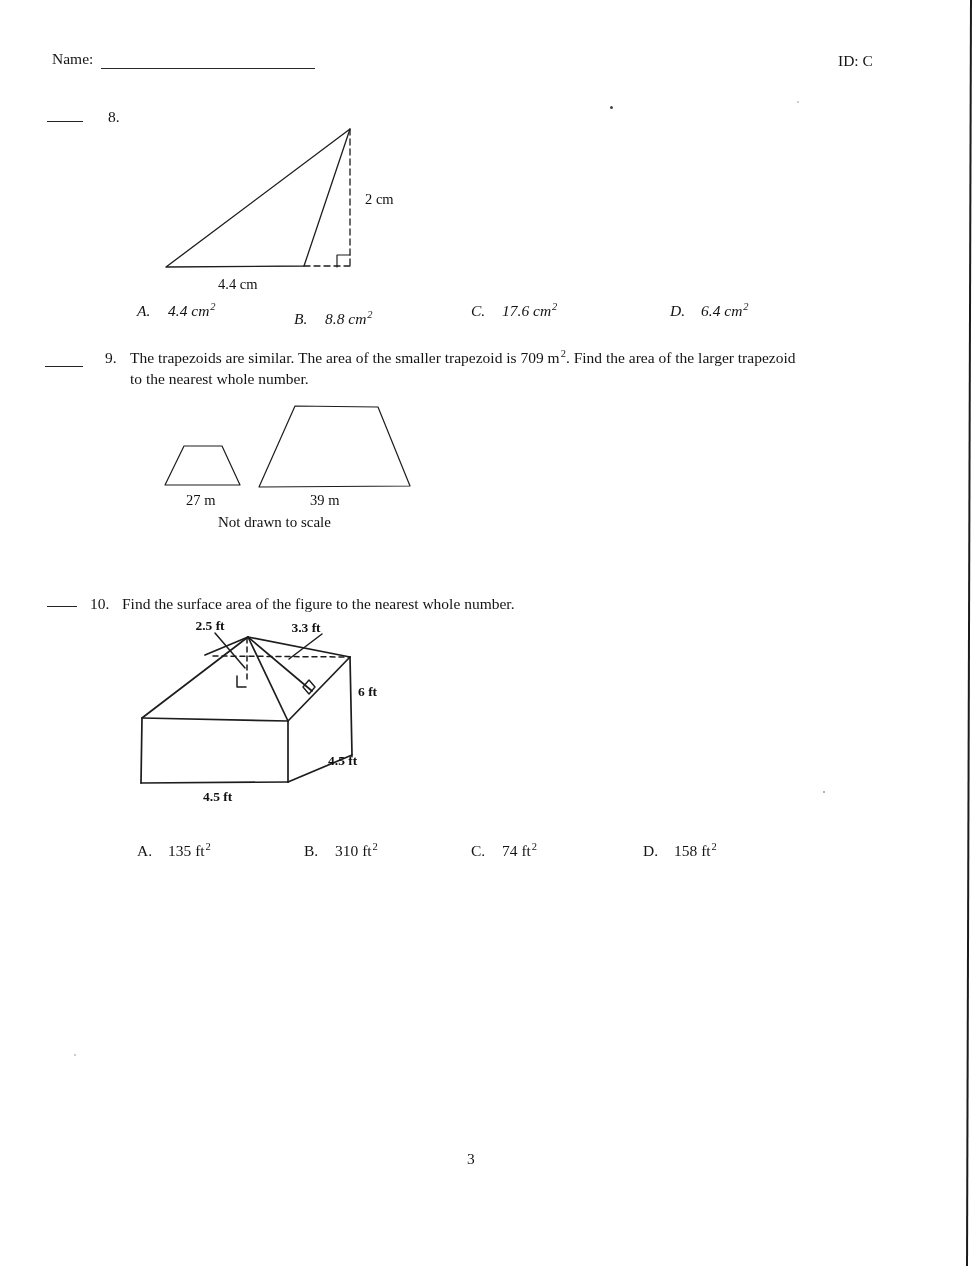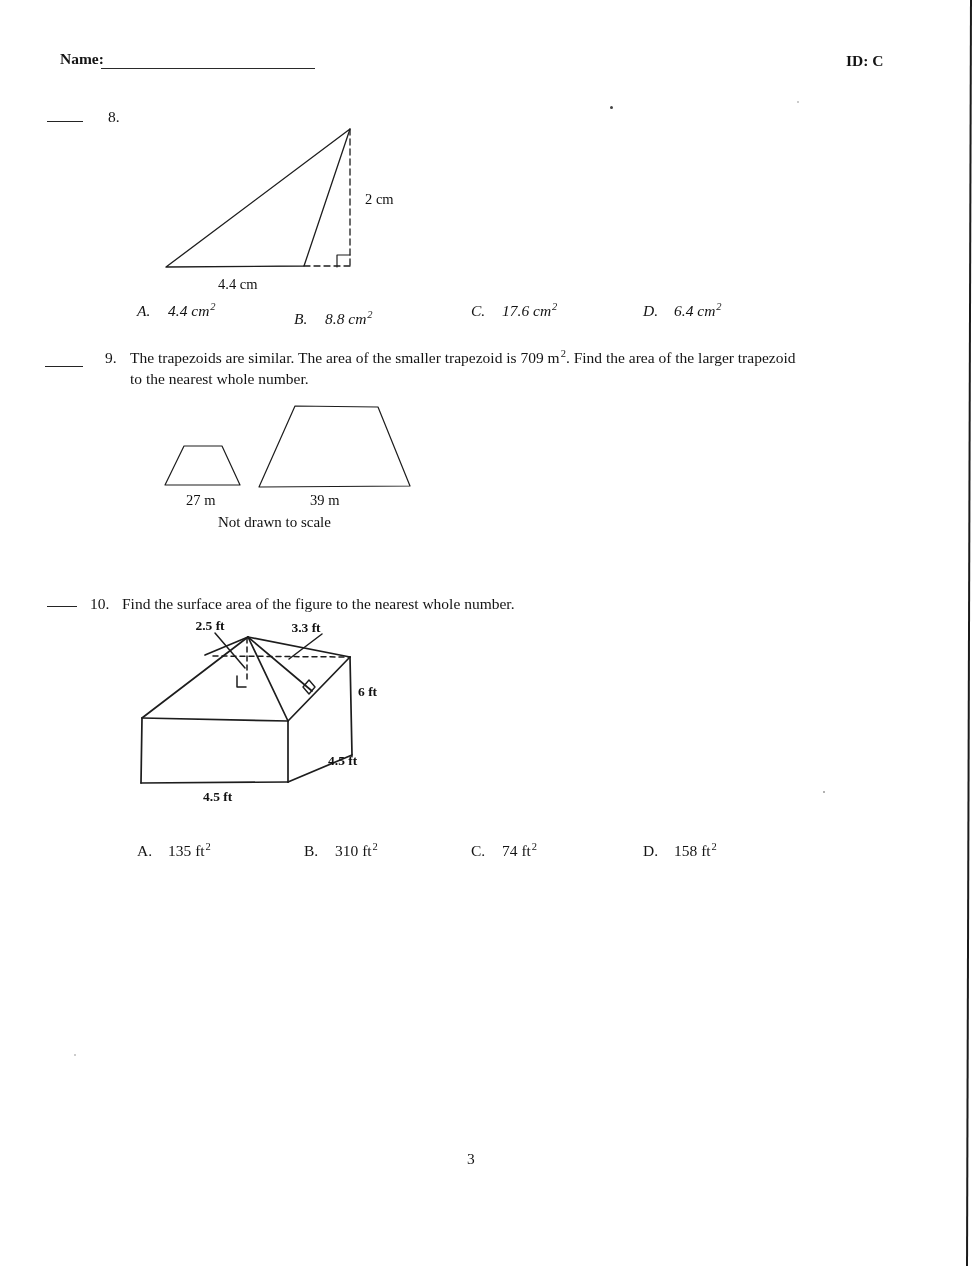"Name:" .bold { font-weight: bold -> normal; margin-left: 8px -> none }
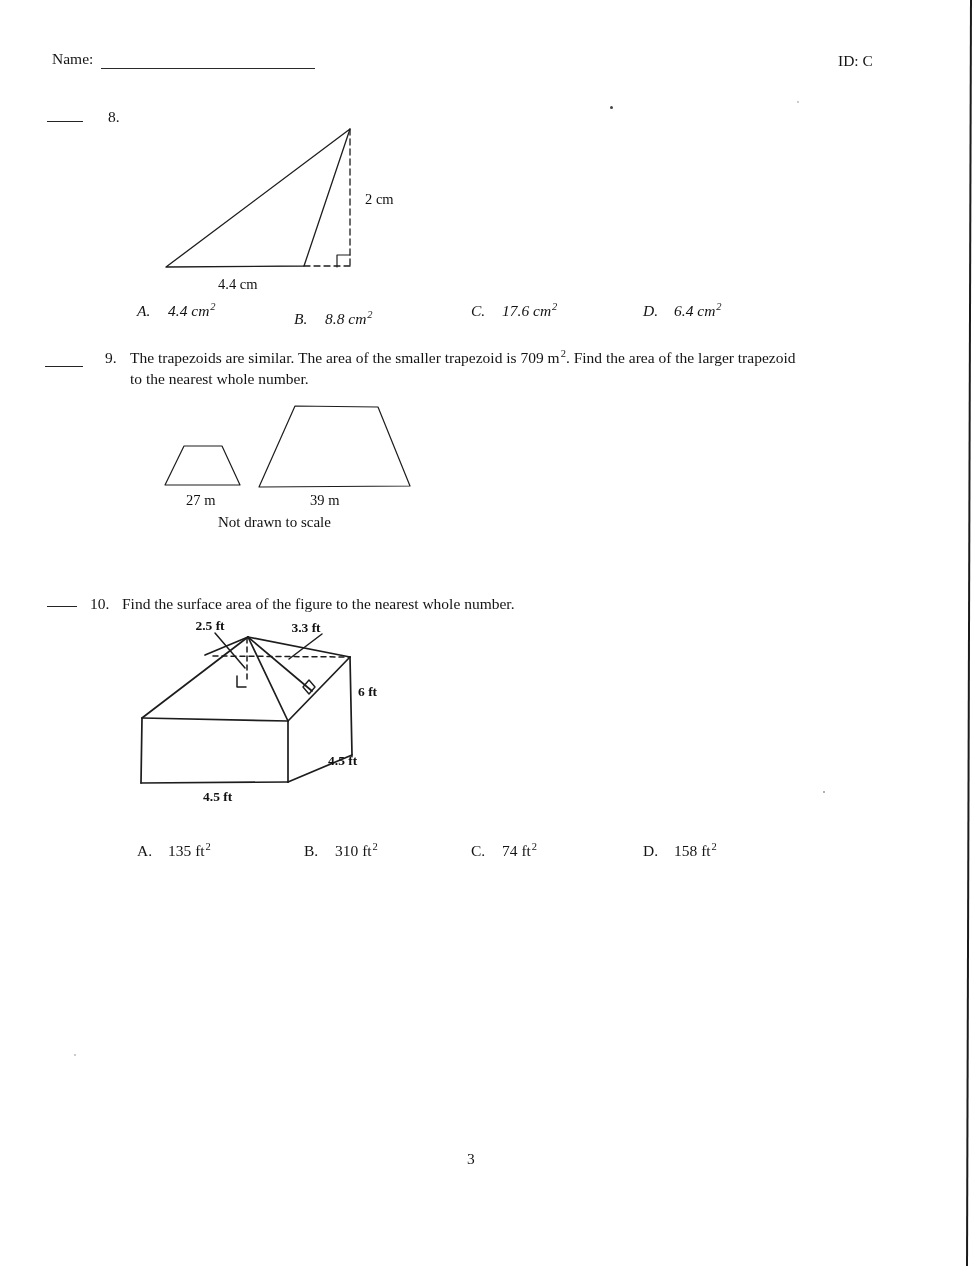"D. 6.4 cm2" div.choice { left: 506px -> 533px }
